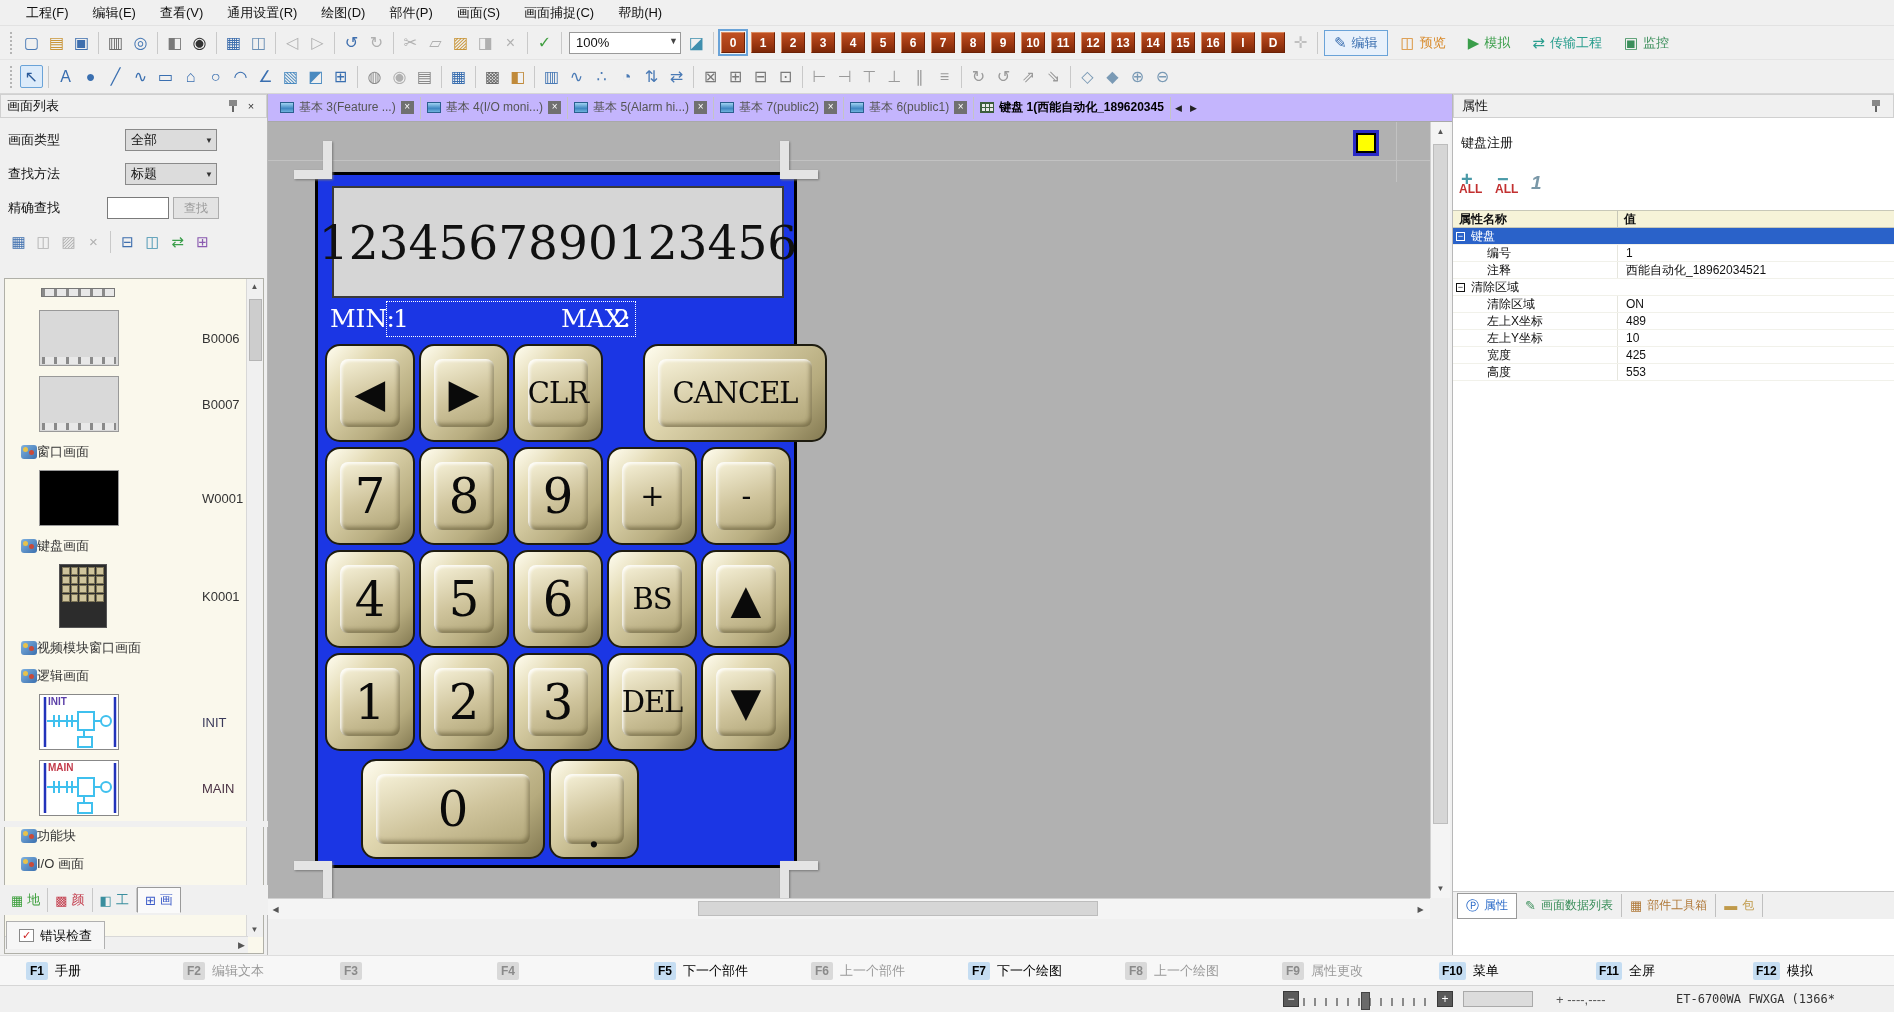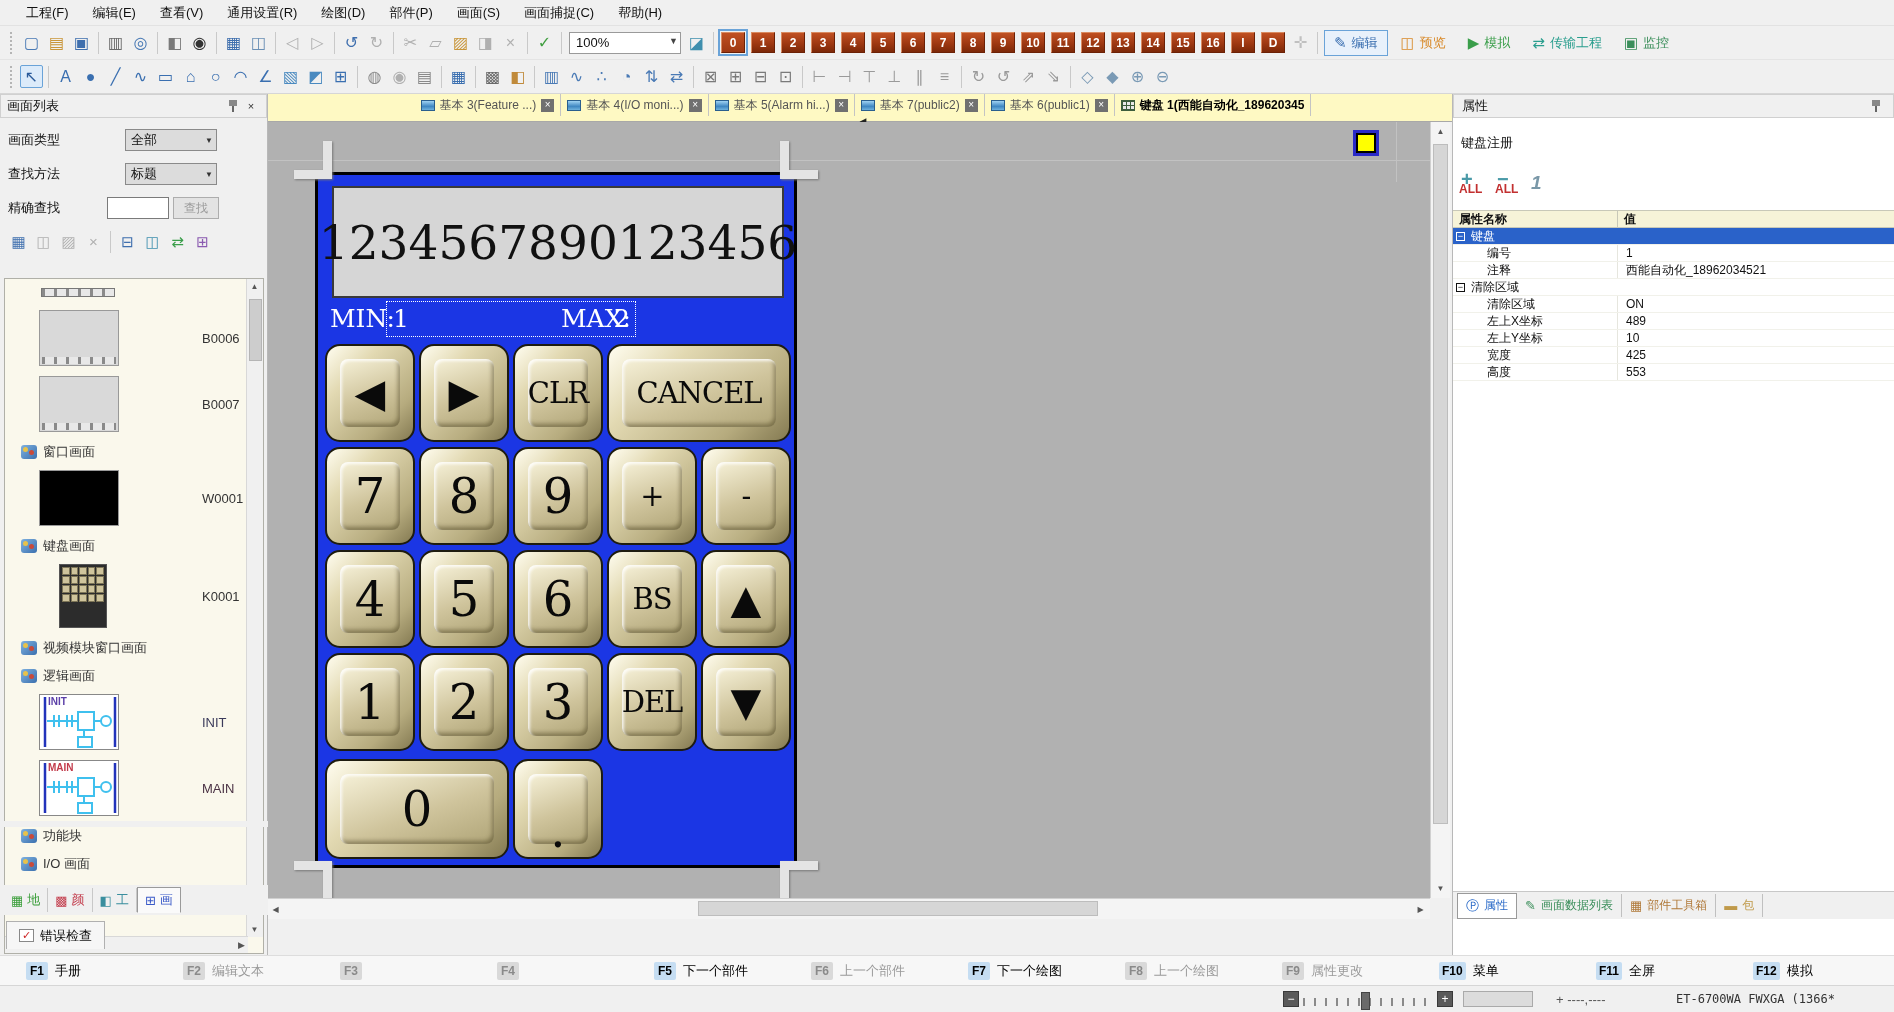"基本 3(Feature ...)" #doctab-bar { background: #fef9c3 -> #c4b5fd; flex-direction: column -> none }
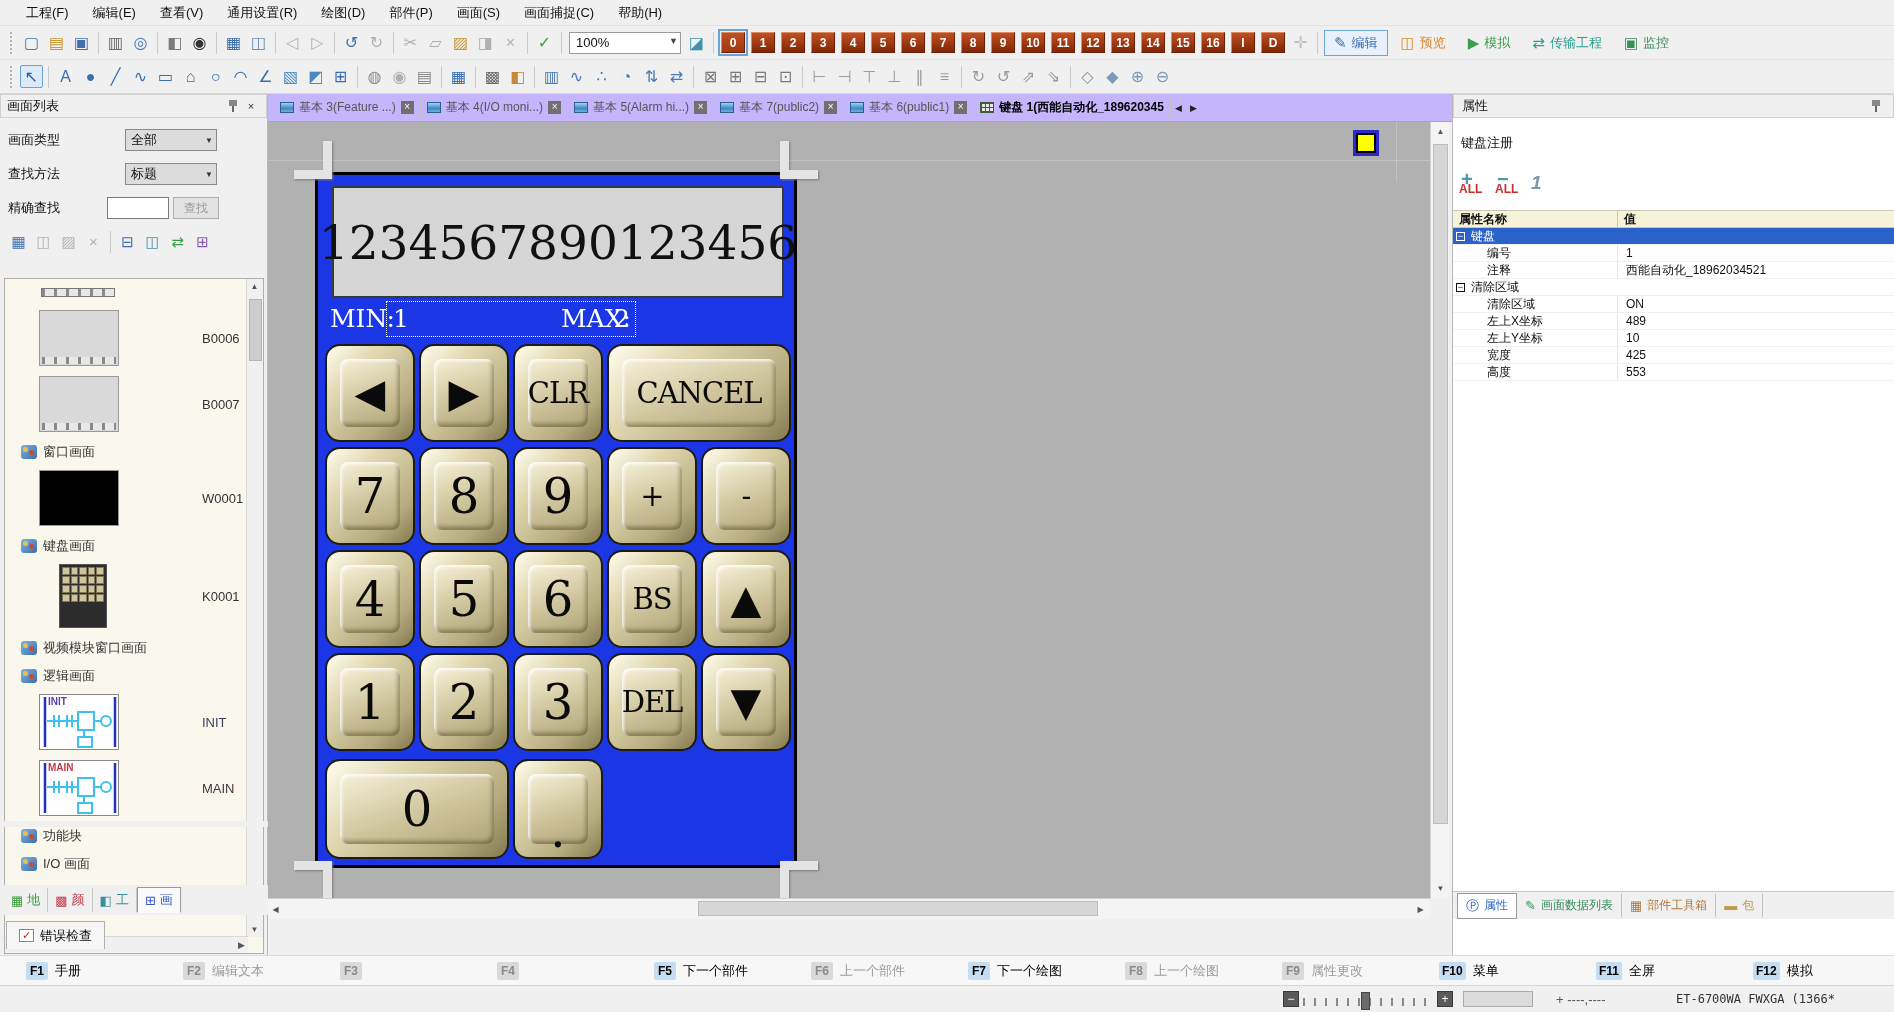"CANCEL" .key.wide { margin-left: none -> 36px }
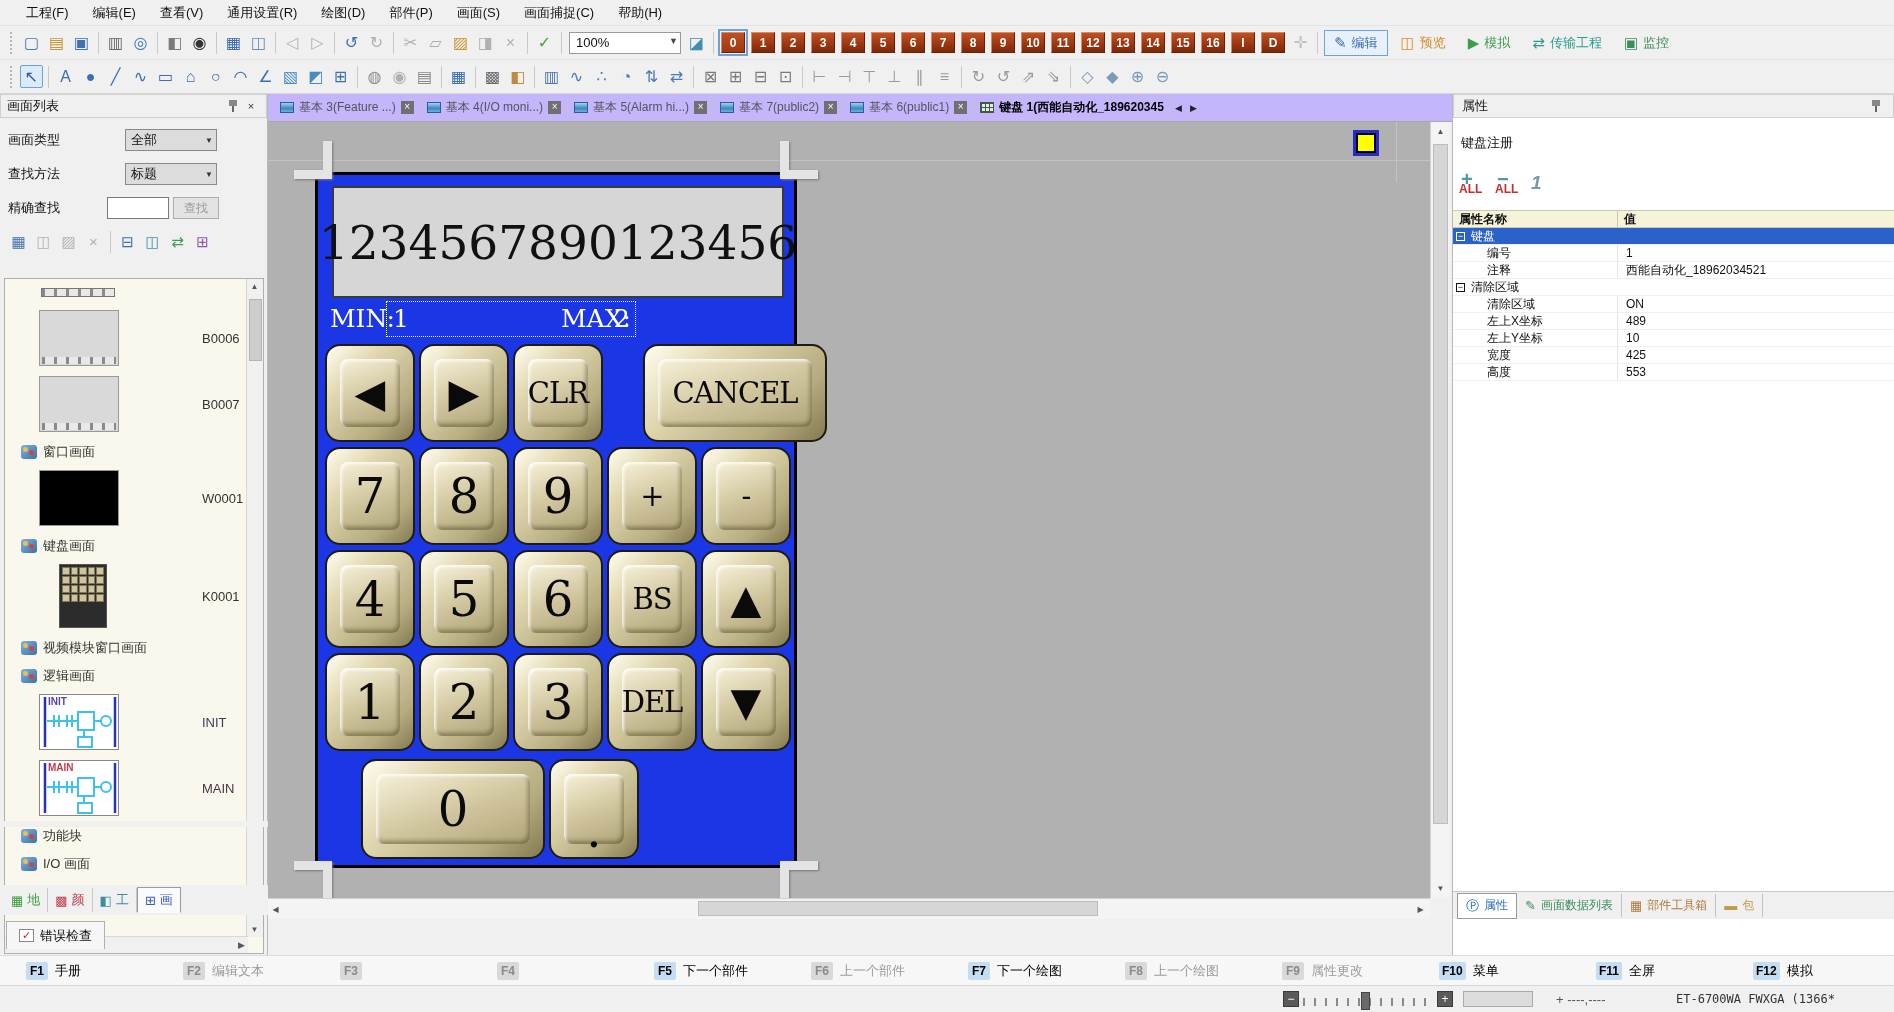"窗口画面" .cat-row { gap: 6px -> none }
